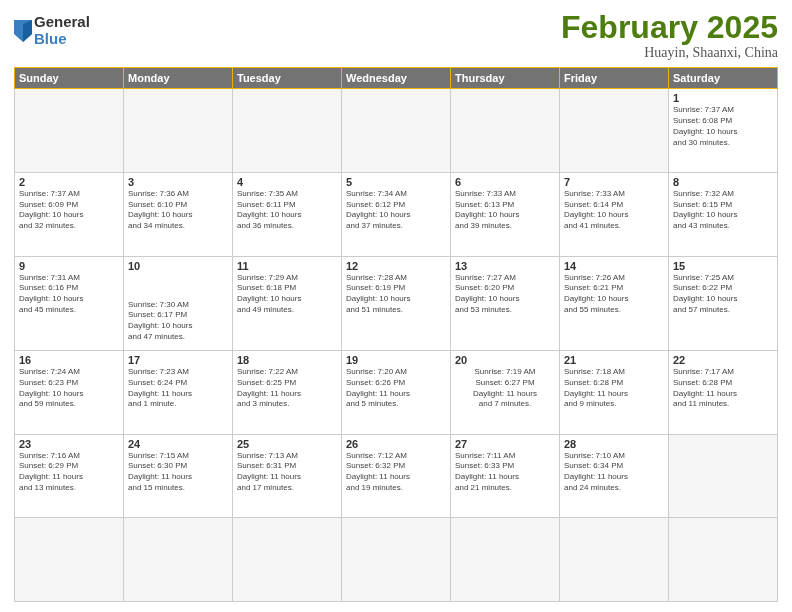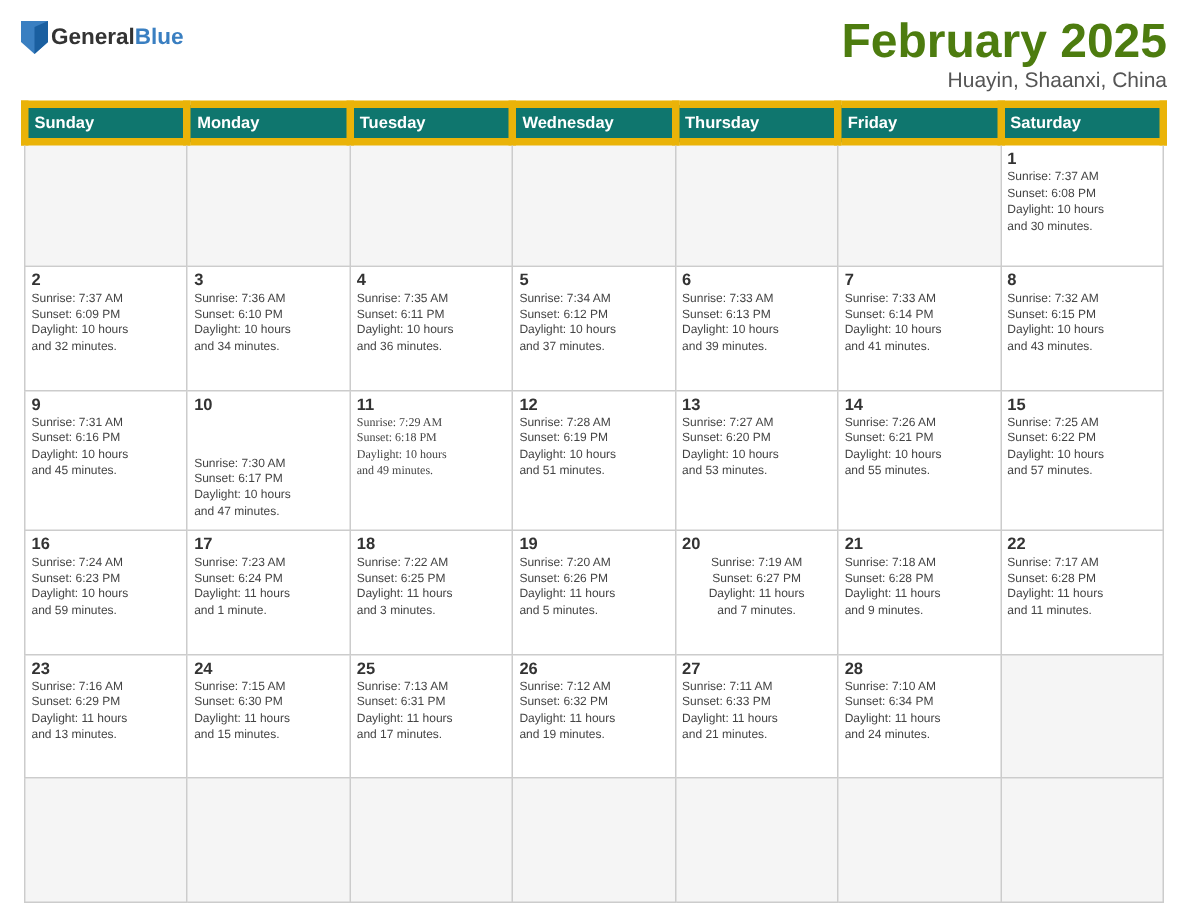"General" .logo-text { flex-direction: row -> column }
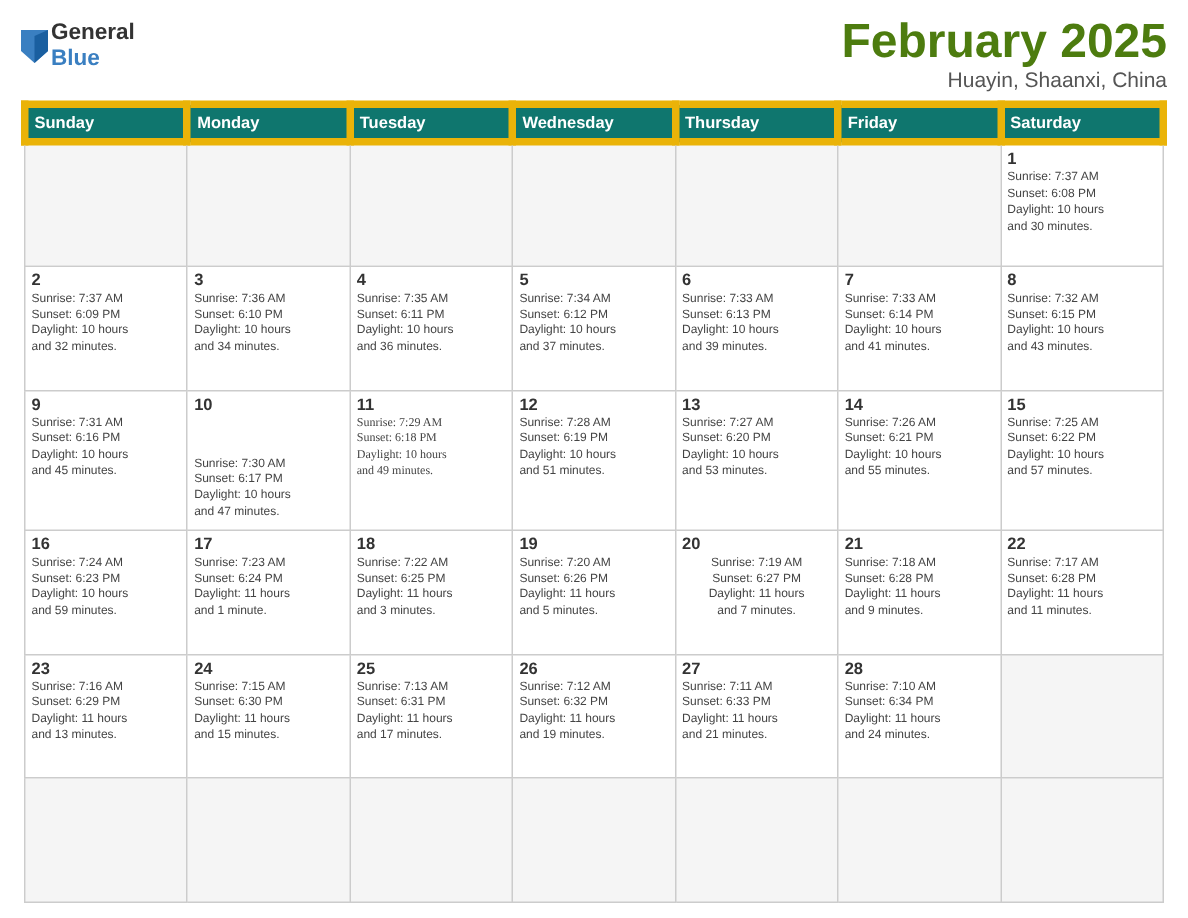"Huayin, Shaanxi, China" .location { font-family: none -> Liberation Serif, serif }
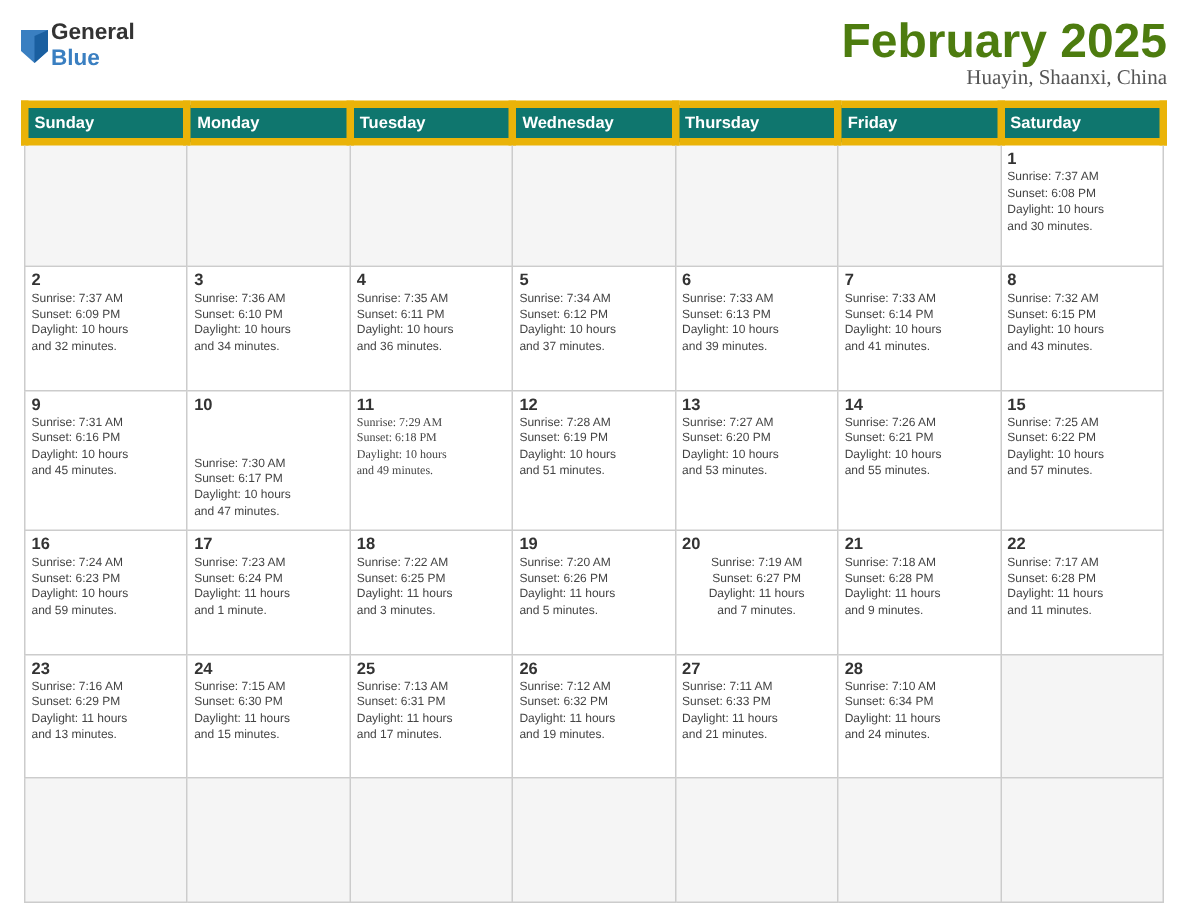"Sunday" .calendar th { background: #0f766e -> #737373; border: 5px solid #eab308 -> 1px solid #eab308 }
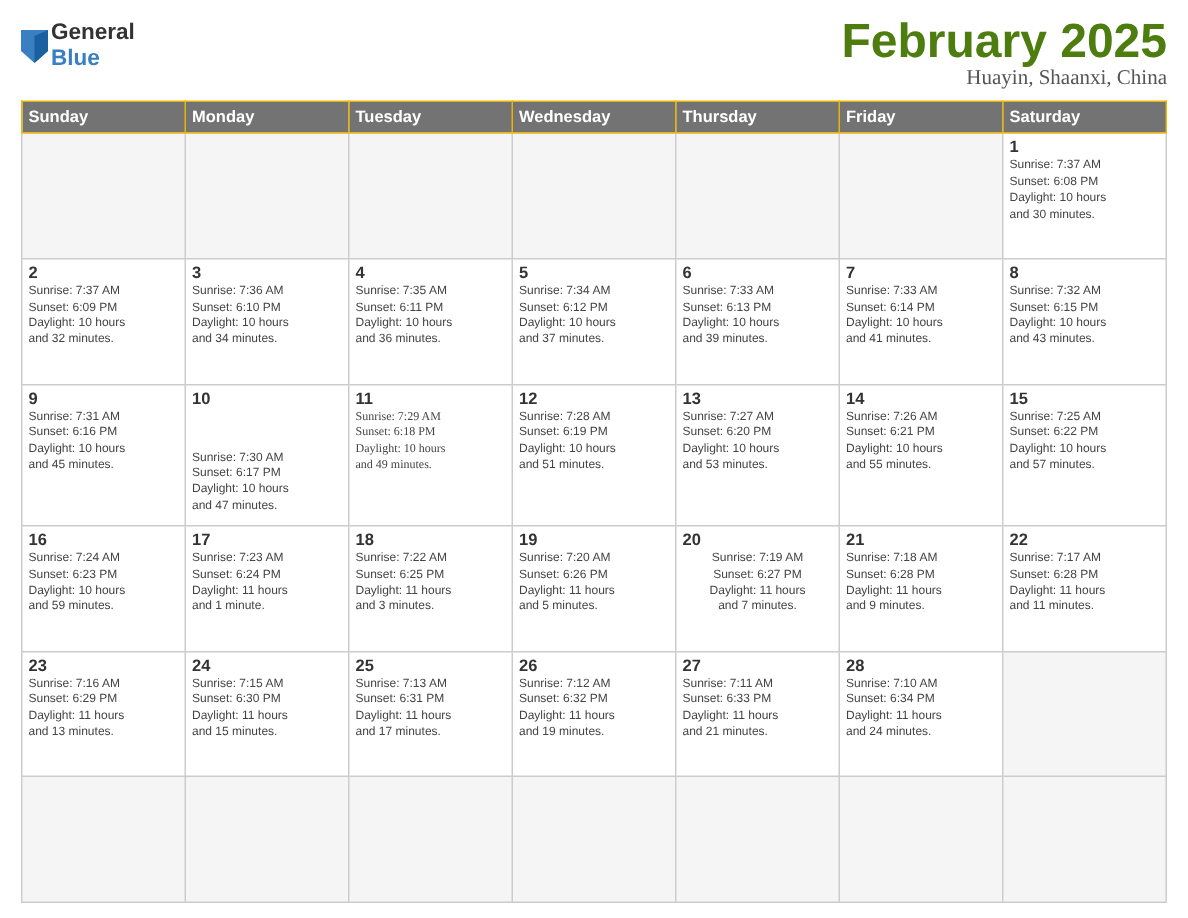"Sunrise: 7:29 AM" div.day-info { font-family: Liberation Serif, serif -> none }
